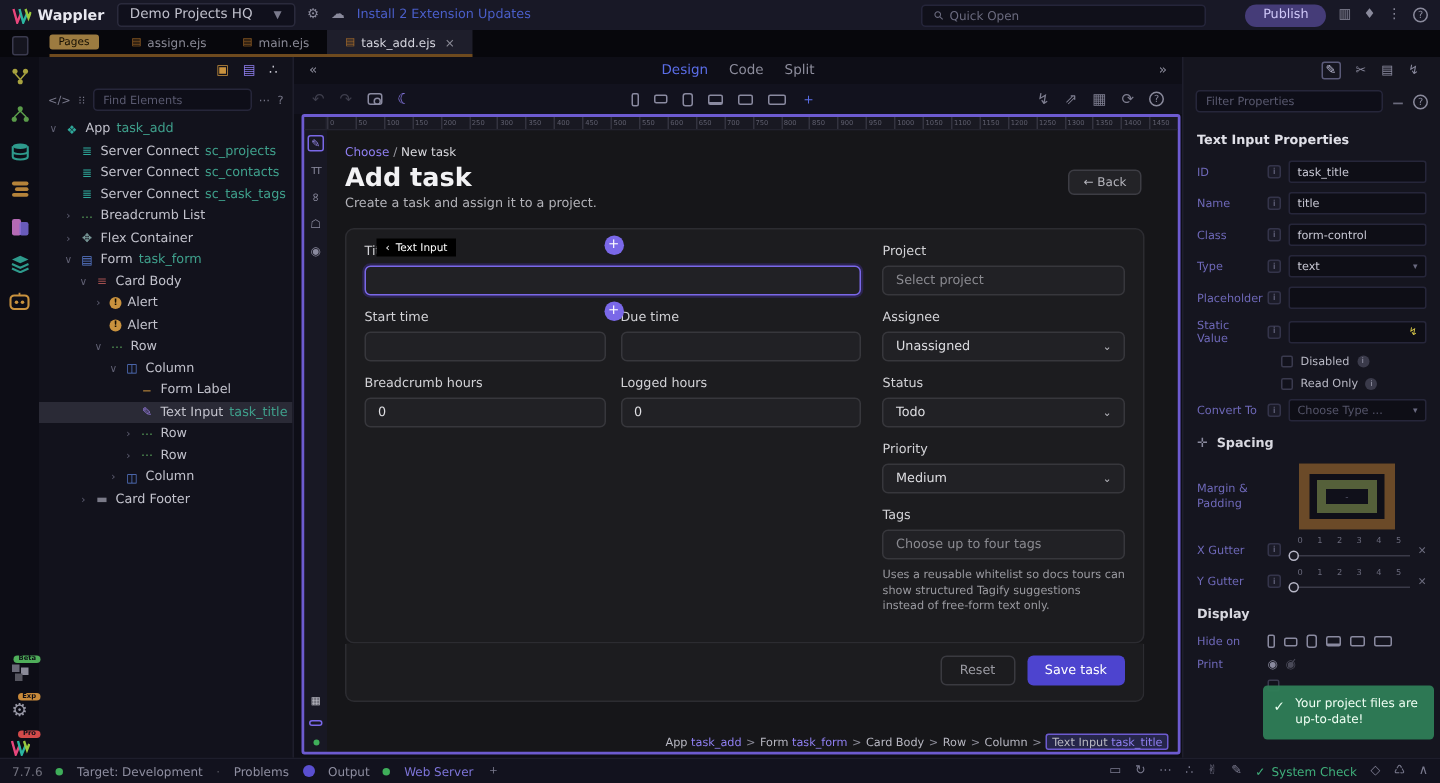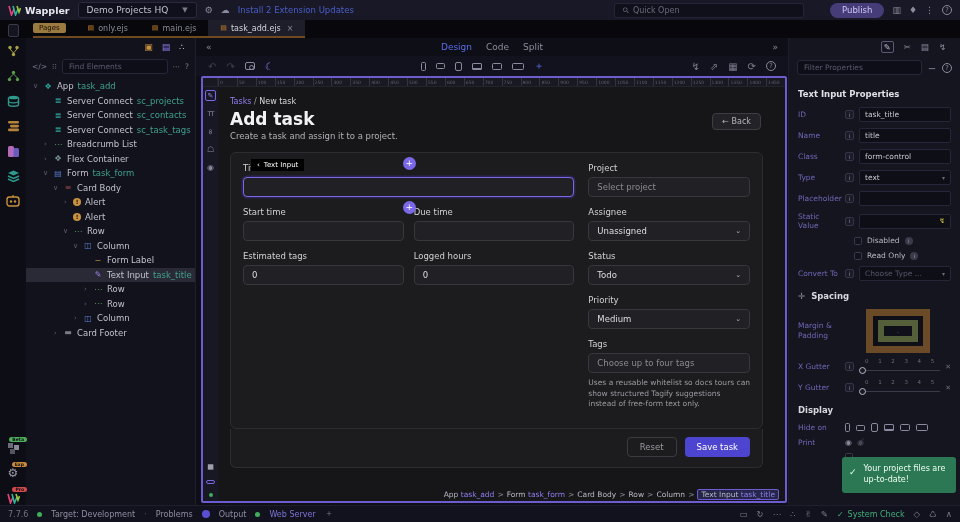"only.ejs" span { text: only.ejs -> assign.ejs }
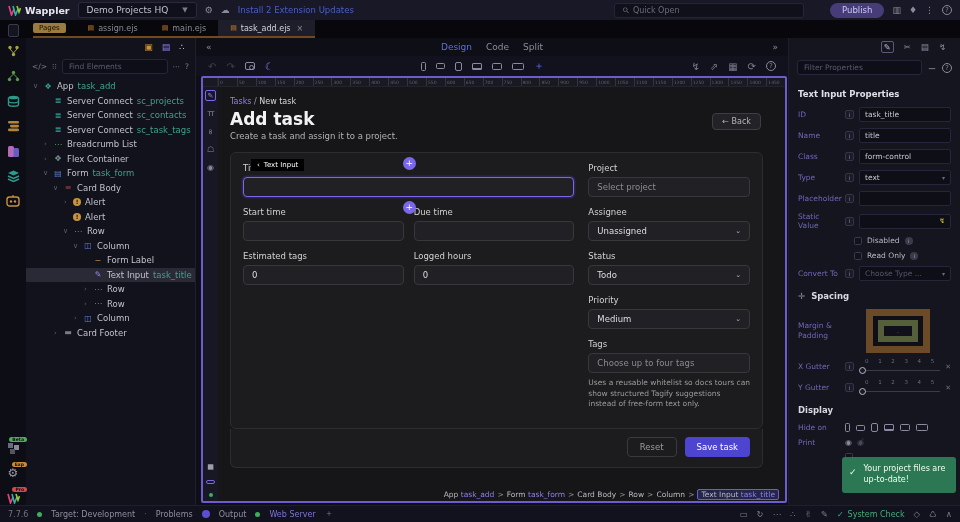"Tasks" span.lnk { text: Tasks -> Choose }
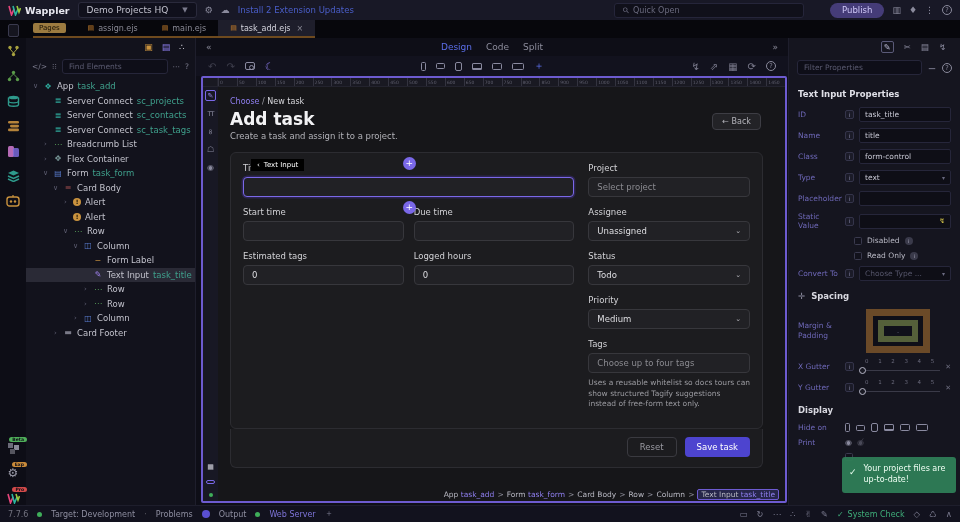"Estimated tags" div.flabel { text: Estimated tags -> Breadcrumb hours }
